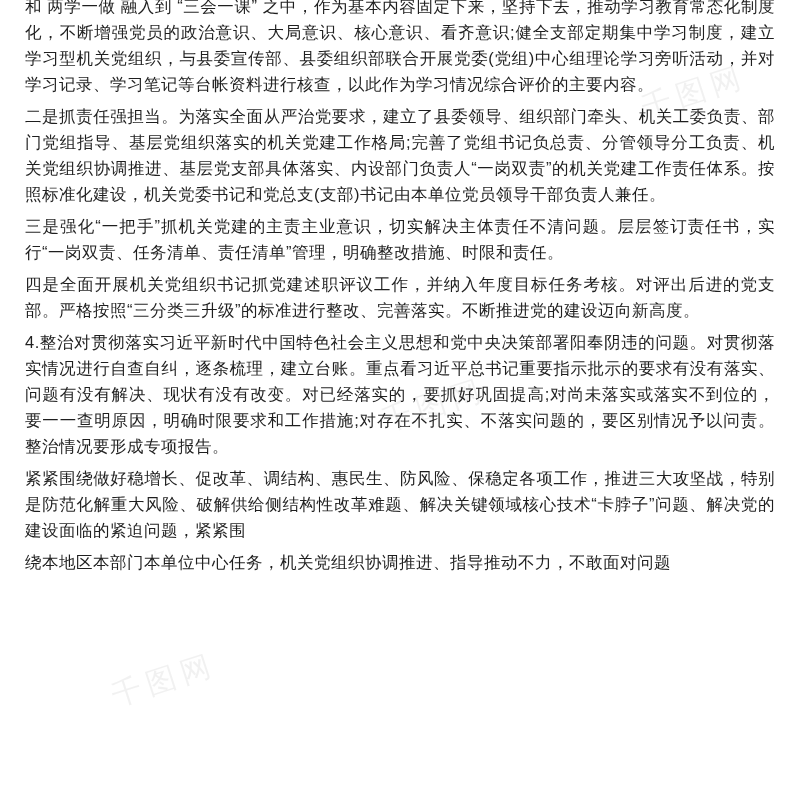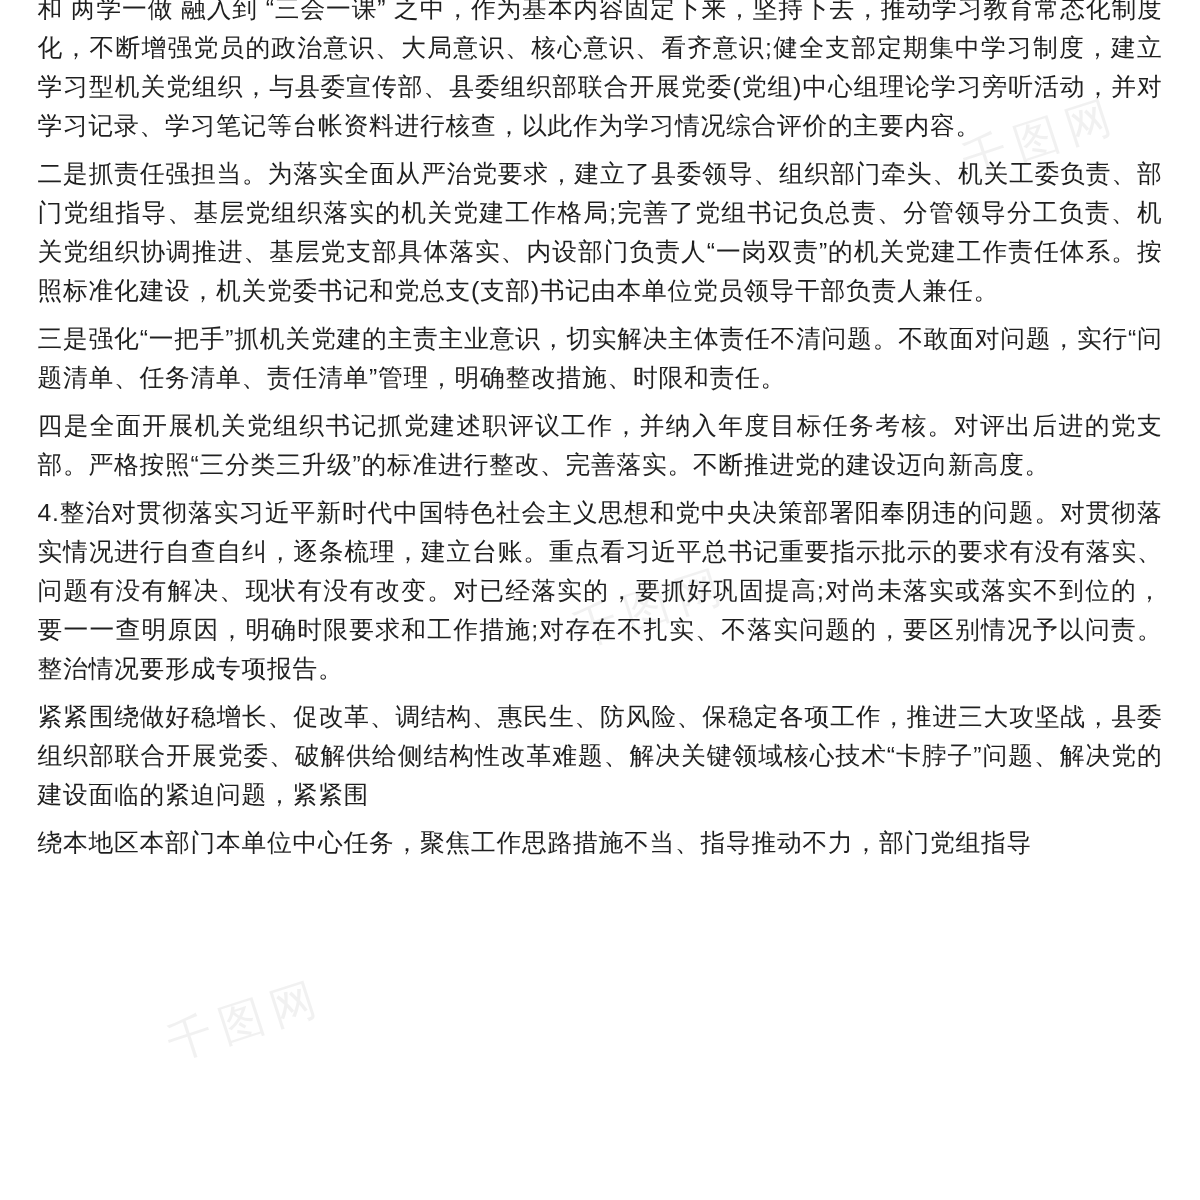"三是强化“一把手”抓机关党建的主责主业意识，切实解决主体责任不清问题。不敢面对问" p { text: 不敢面对问题，实行“问题清单 -> 层层签订责任书，实行“一岗双责 }
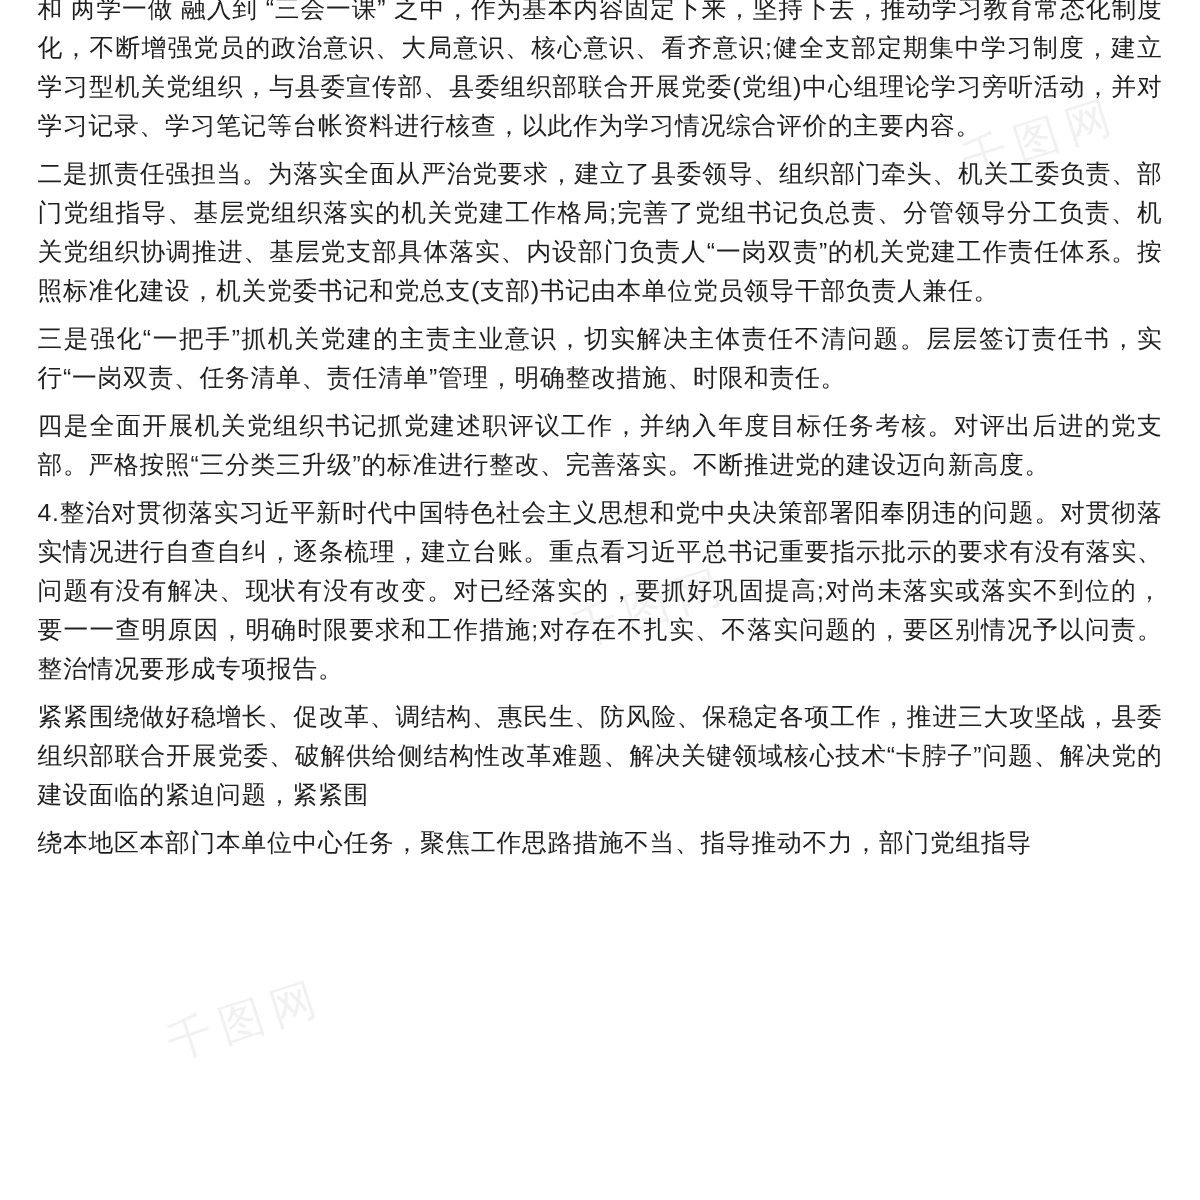"紧紧围绕做好稳增长、促改革、调结构、惠民生、防风险、保稳定各项工作，推进三大攻坚" p { text: 县委组织部联合开展党委 -> 特别是防范化解重大风险 }
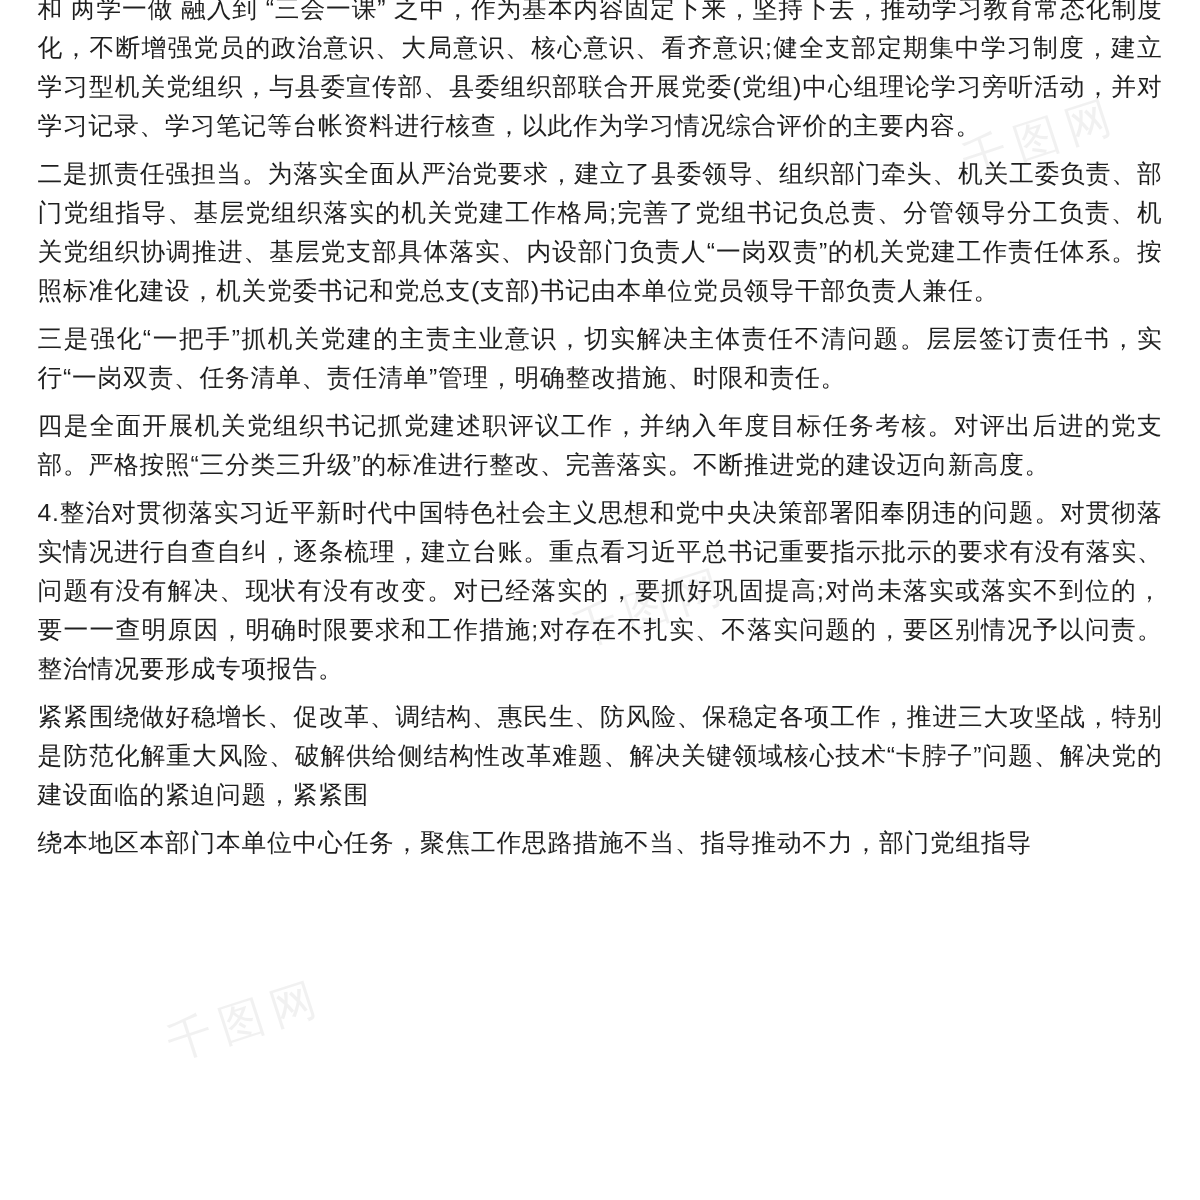"绕本地区本部门本单位中心任务，聚焦工作思路措施不当、指导推动不力，部门党组指导" p { text: 聚焦工作思路措施不当、指导推动不力，部门党组指导 -> 机关党组织协调推进、指导推动不力，不敢面对问题 }
